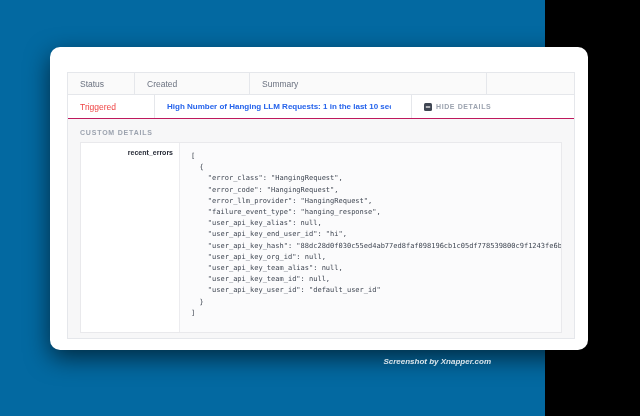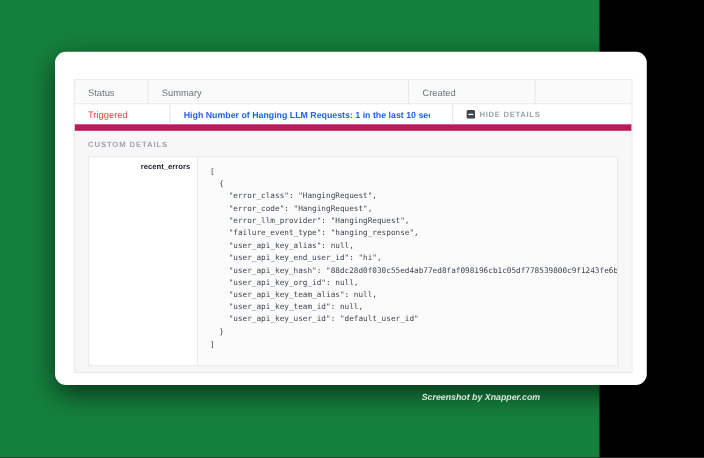"Status" .stage { background: #15803d -> #0369a1 }
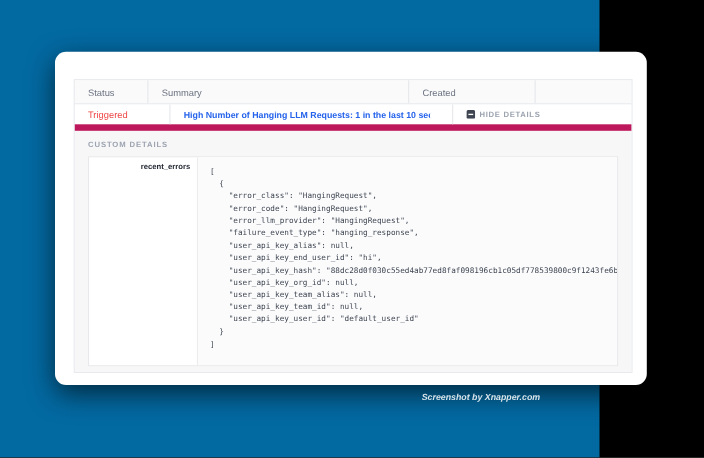"Summary" div.cell { order: before "Created" -> after "Created" }
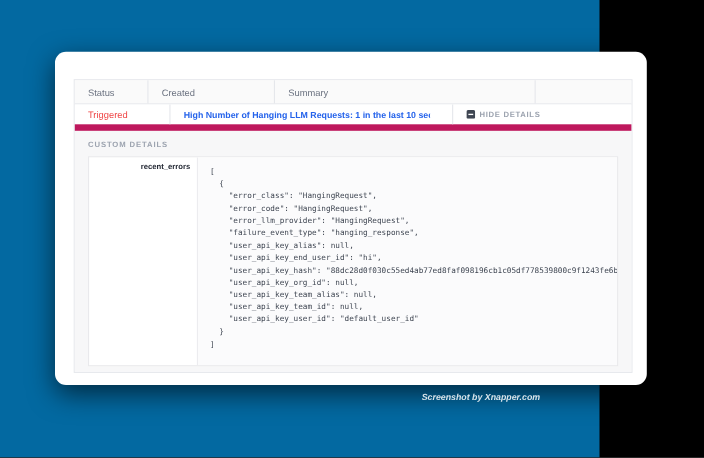"Triggered" .trow { border-bottom: 6px solid #be185d -> 1px solid #be185d }
